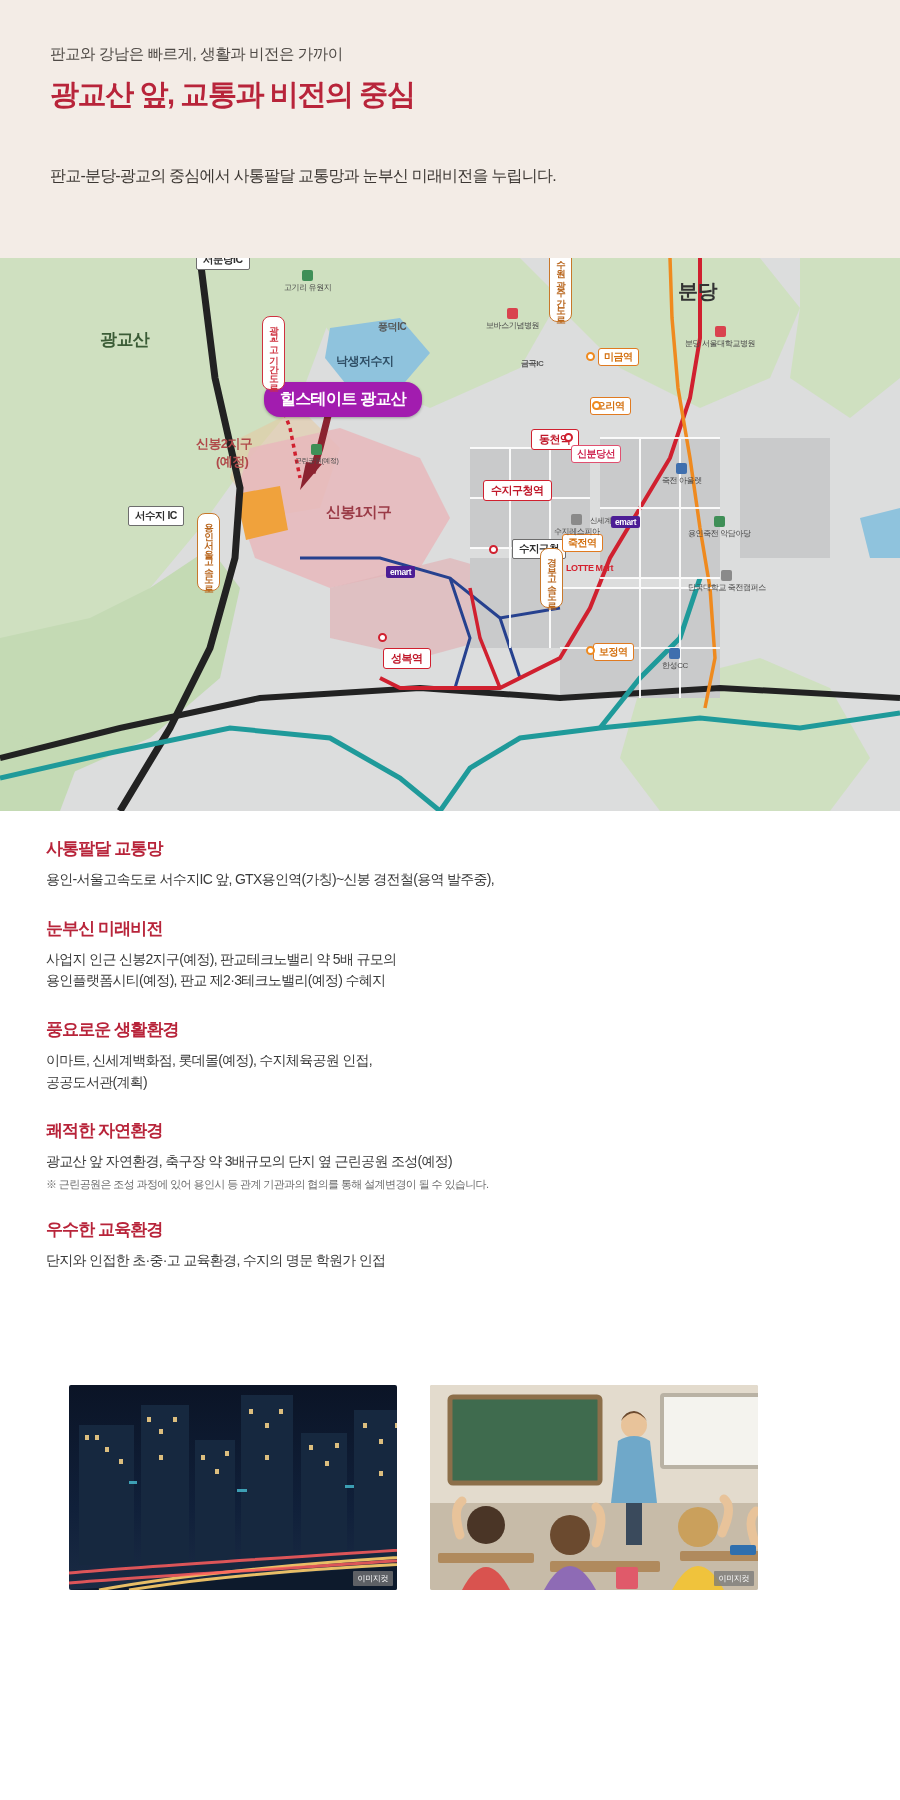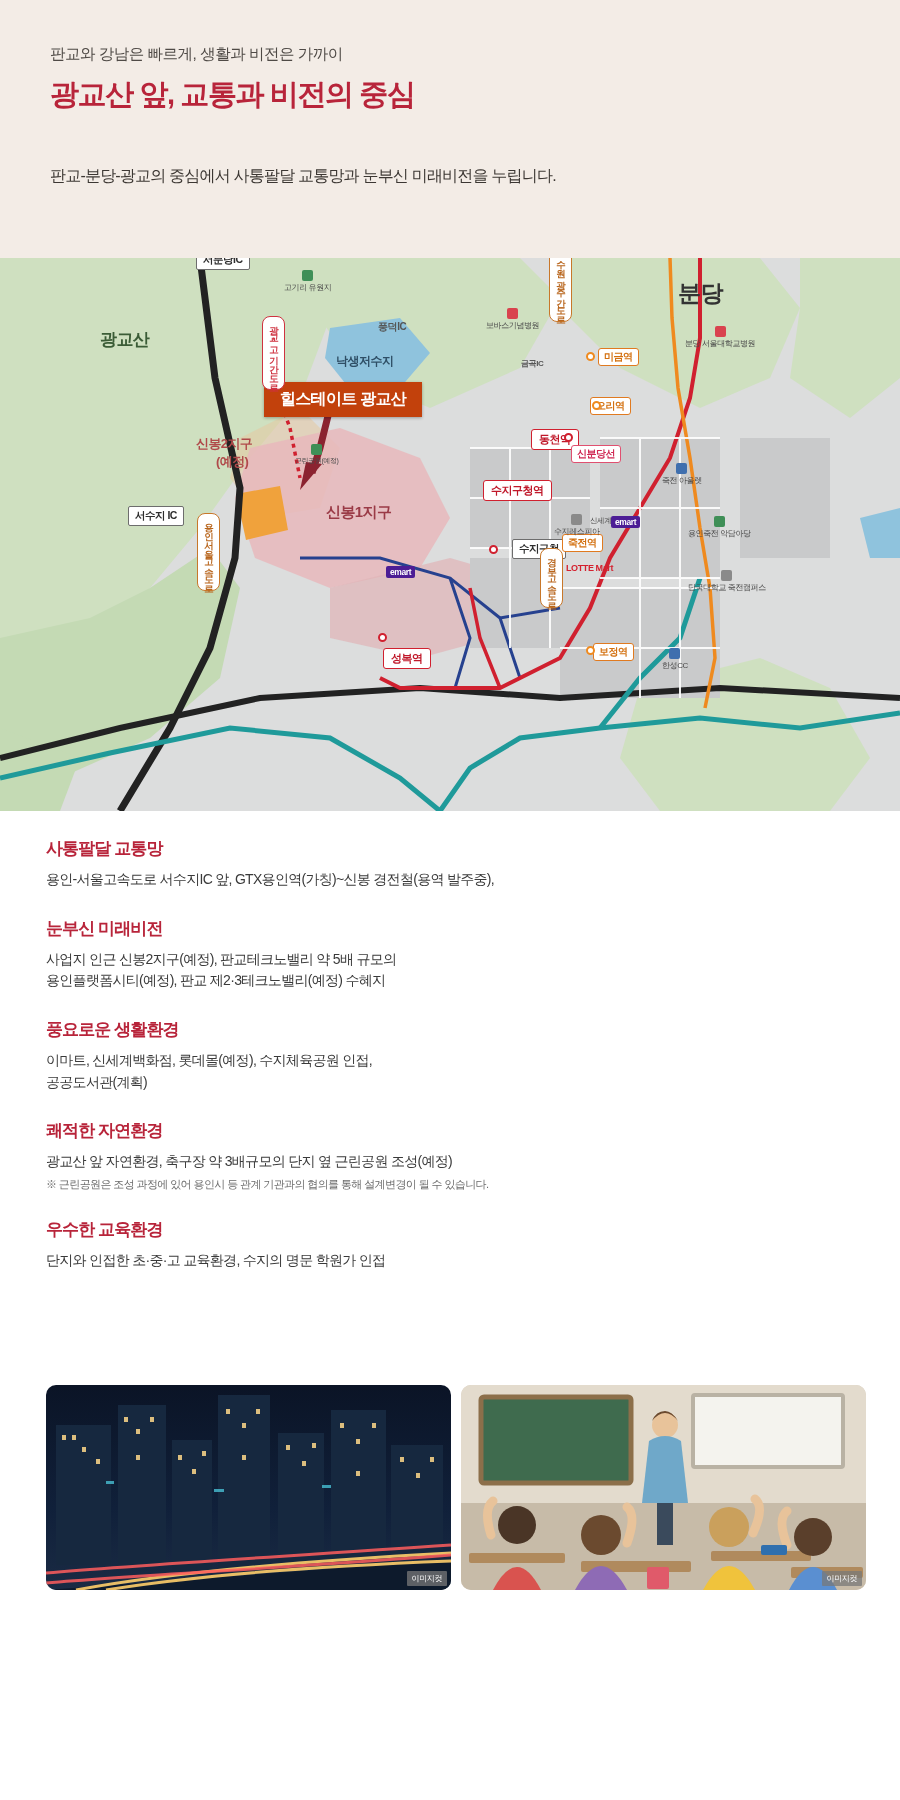"분당" .lbl-area-dark { font-size: 23px -> 20px }
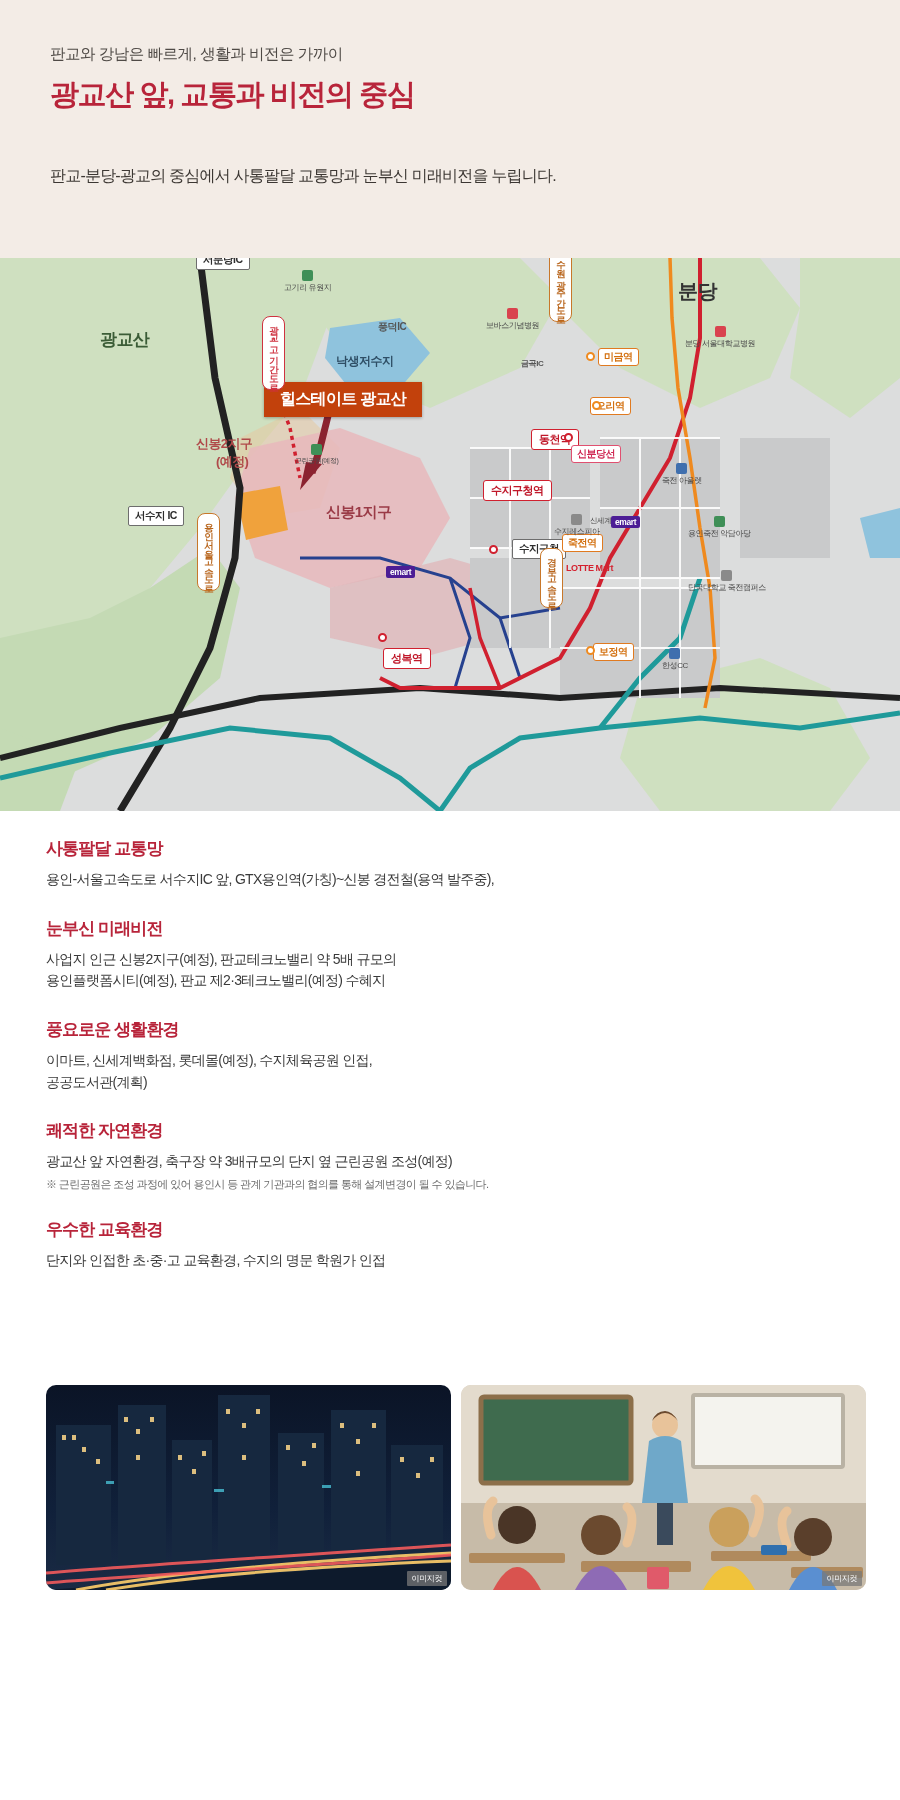"힐스테이트 광교산" .tag-main { background: #c2410c -> #a21caf; border-radius: 0 -> 16px }
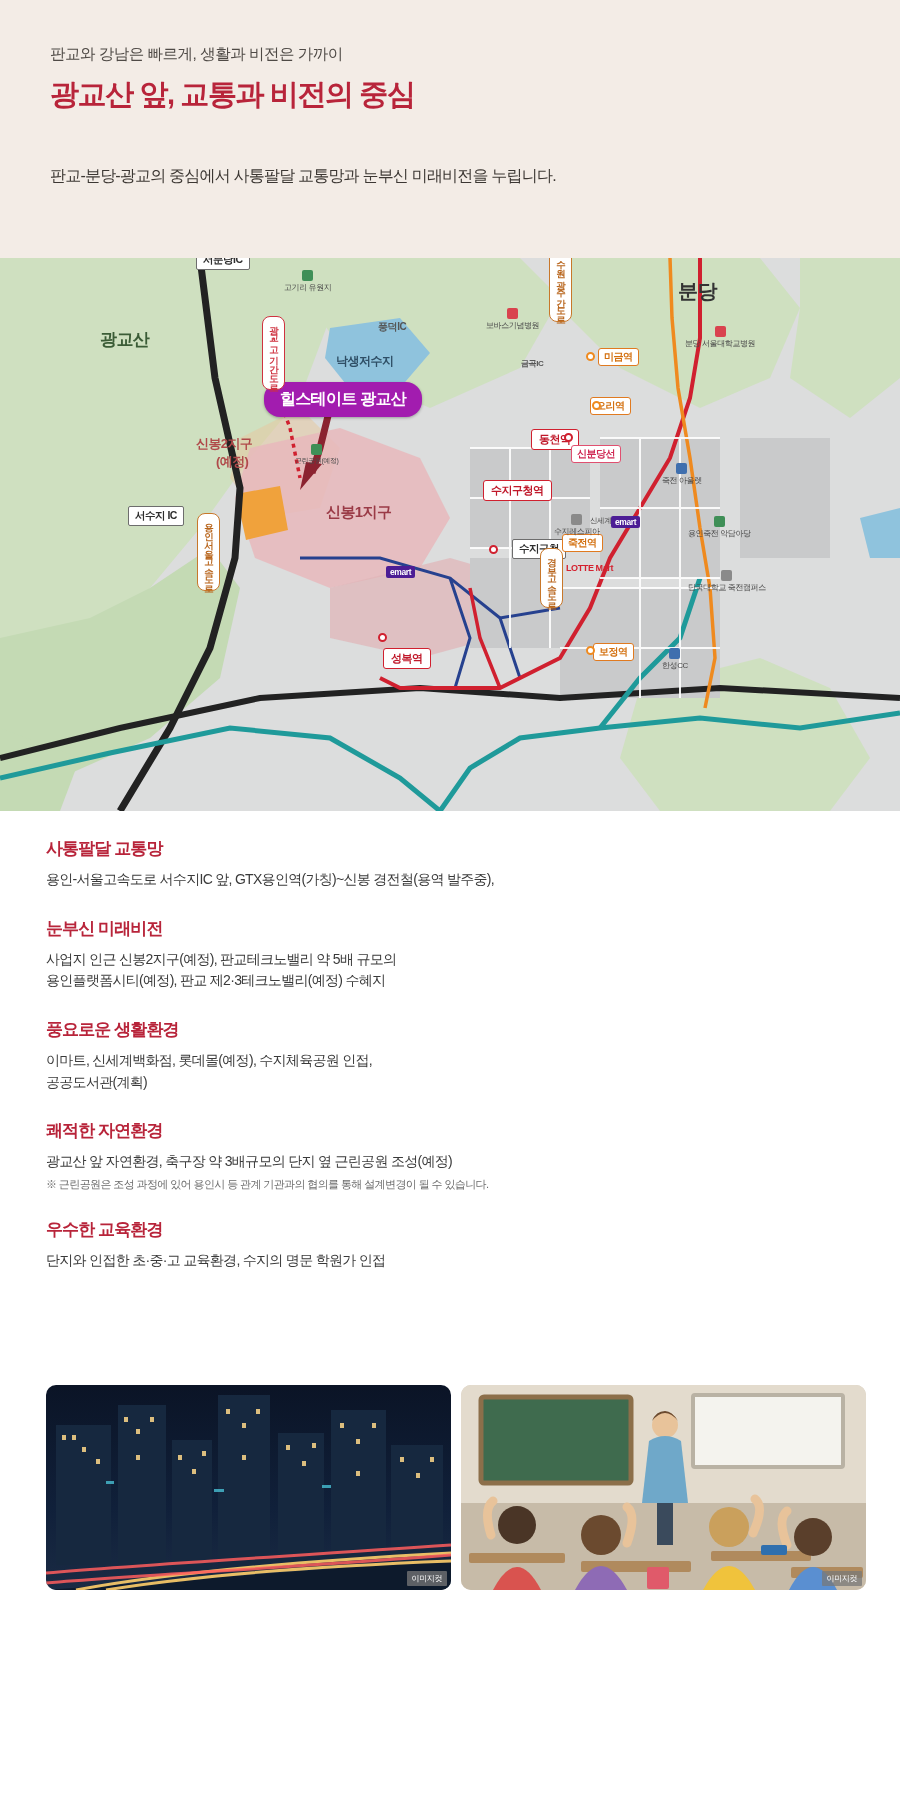"이미지컷" .photo { border-radius: 10px -> 2px; margin-left: none -> 23px; width: 405px -> 328px }
